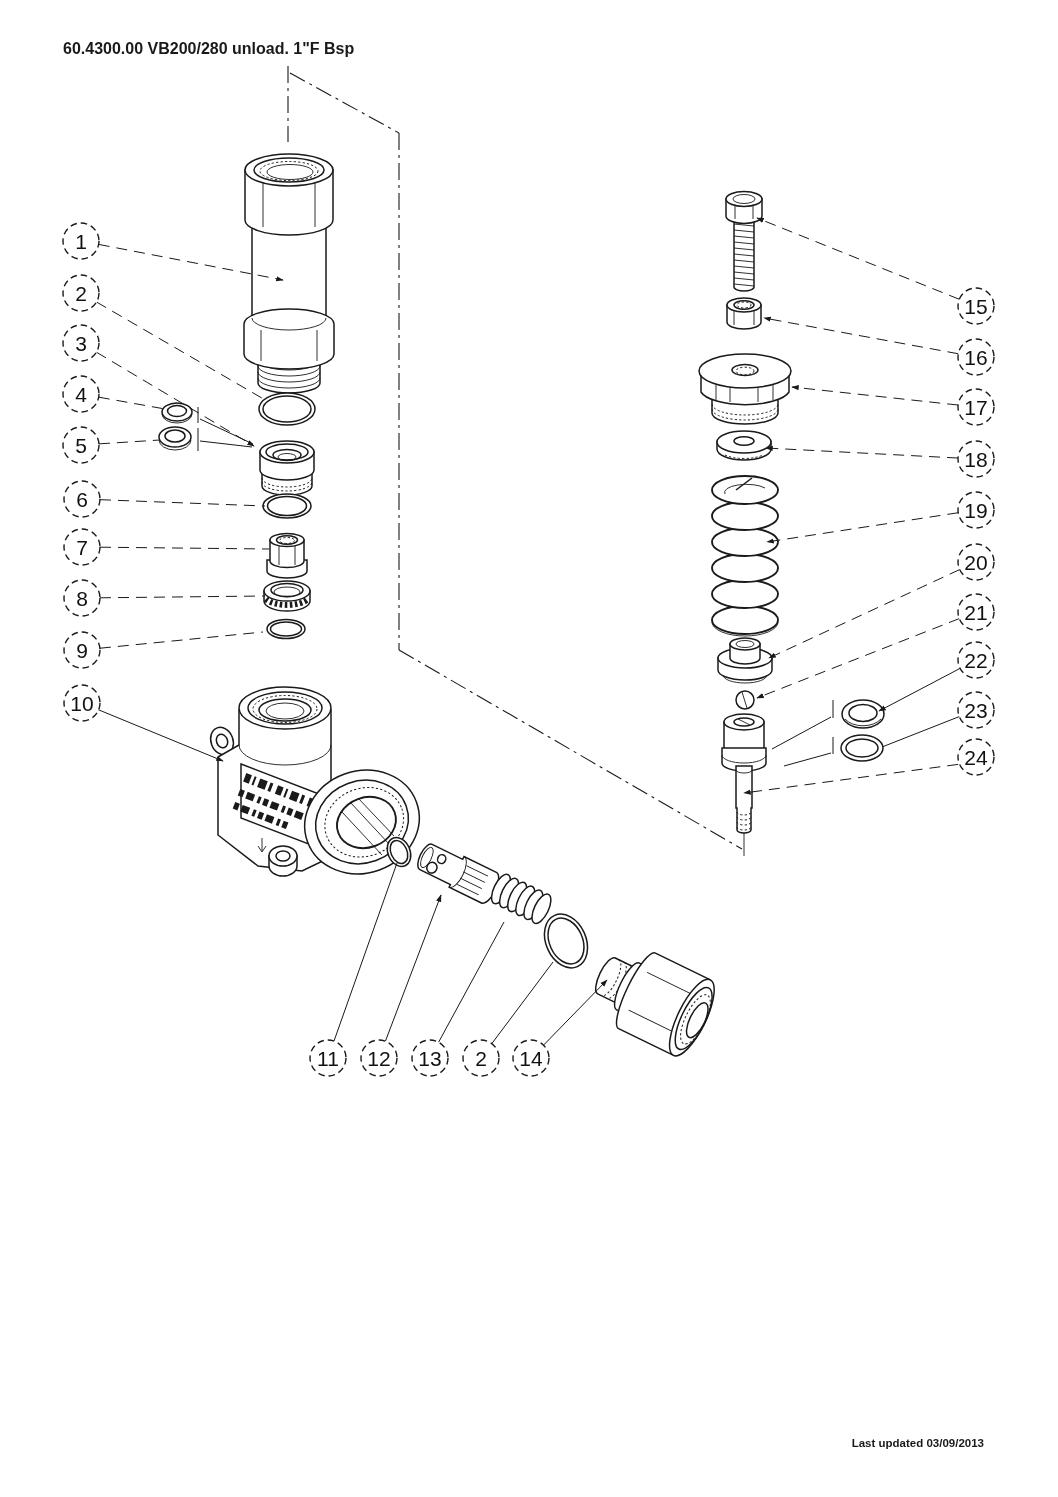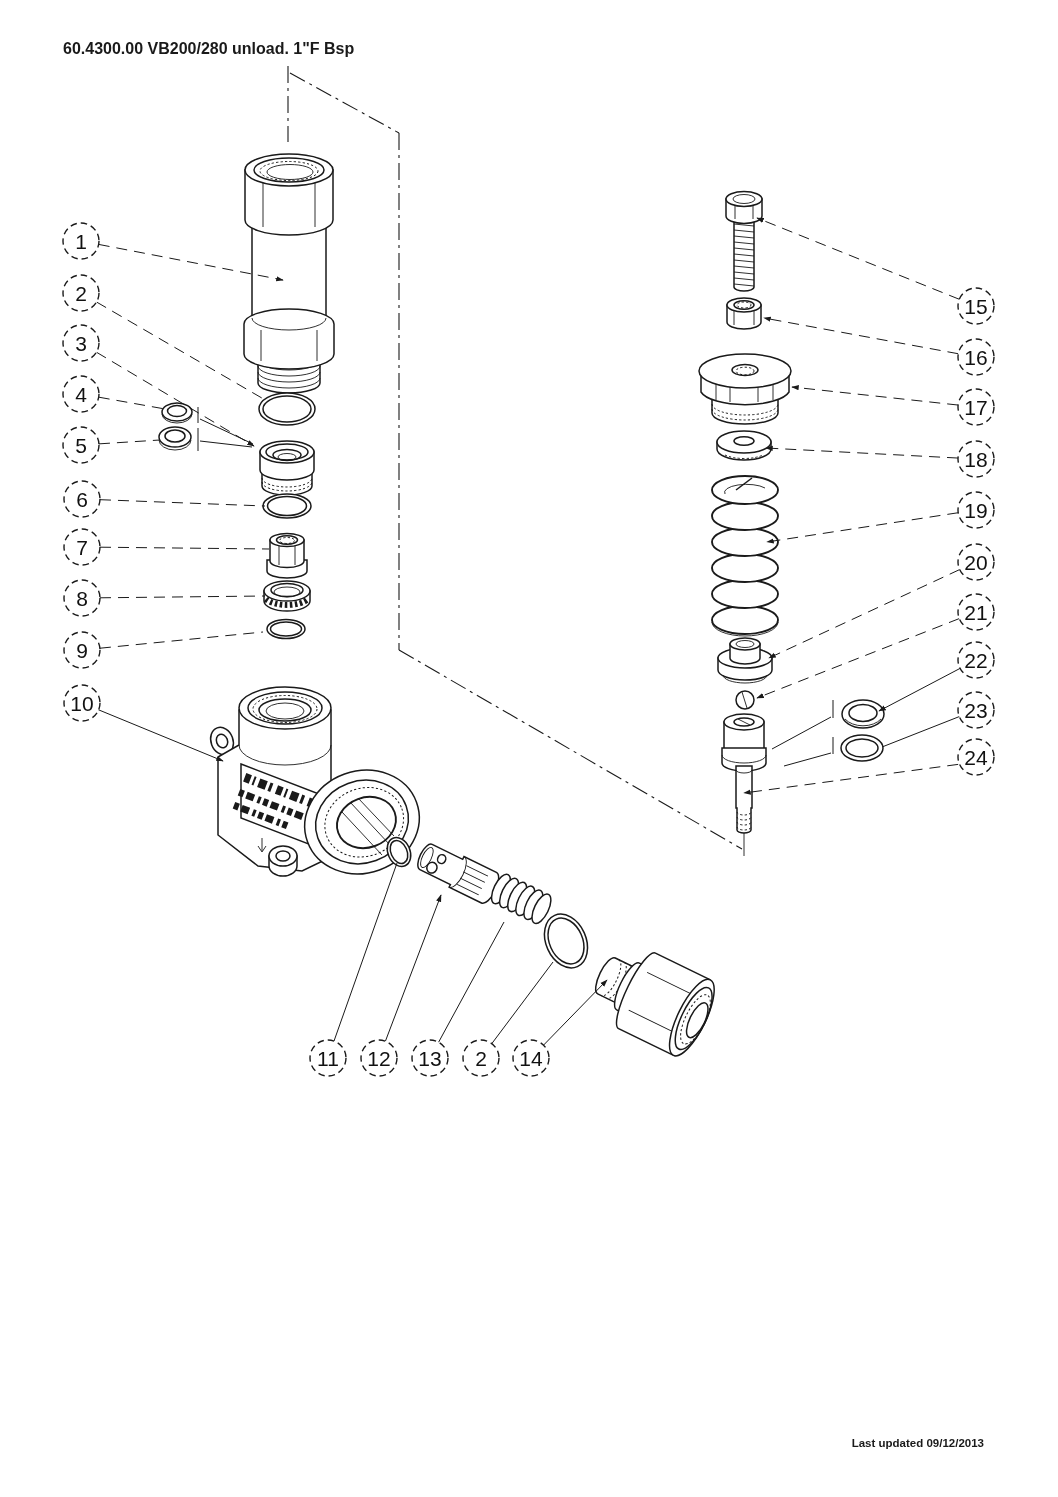"Last updated 09/12/2013" div.footer { text: 09/12/2013 -> 03/09/2013 }
